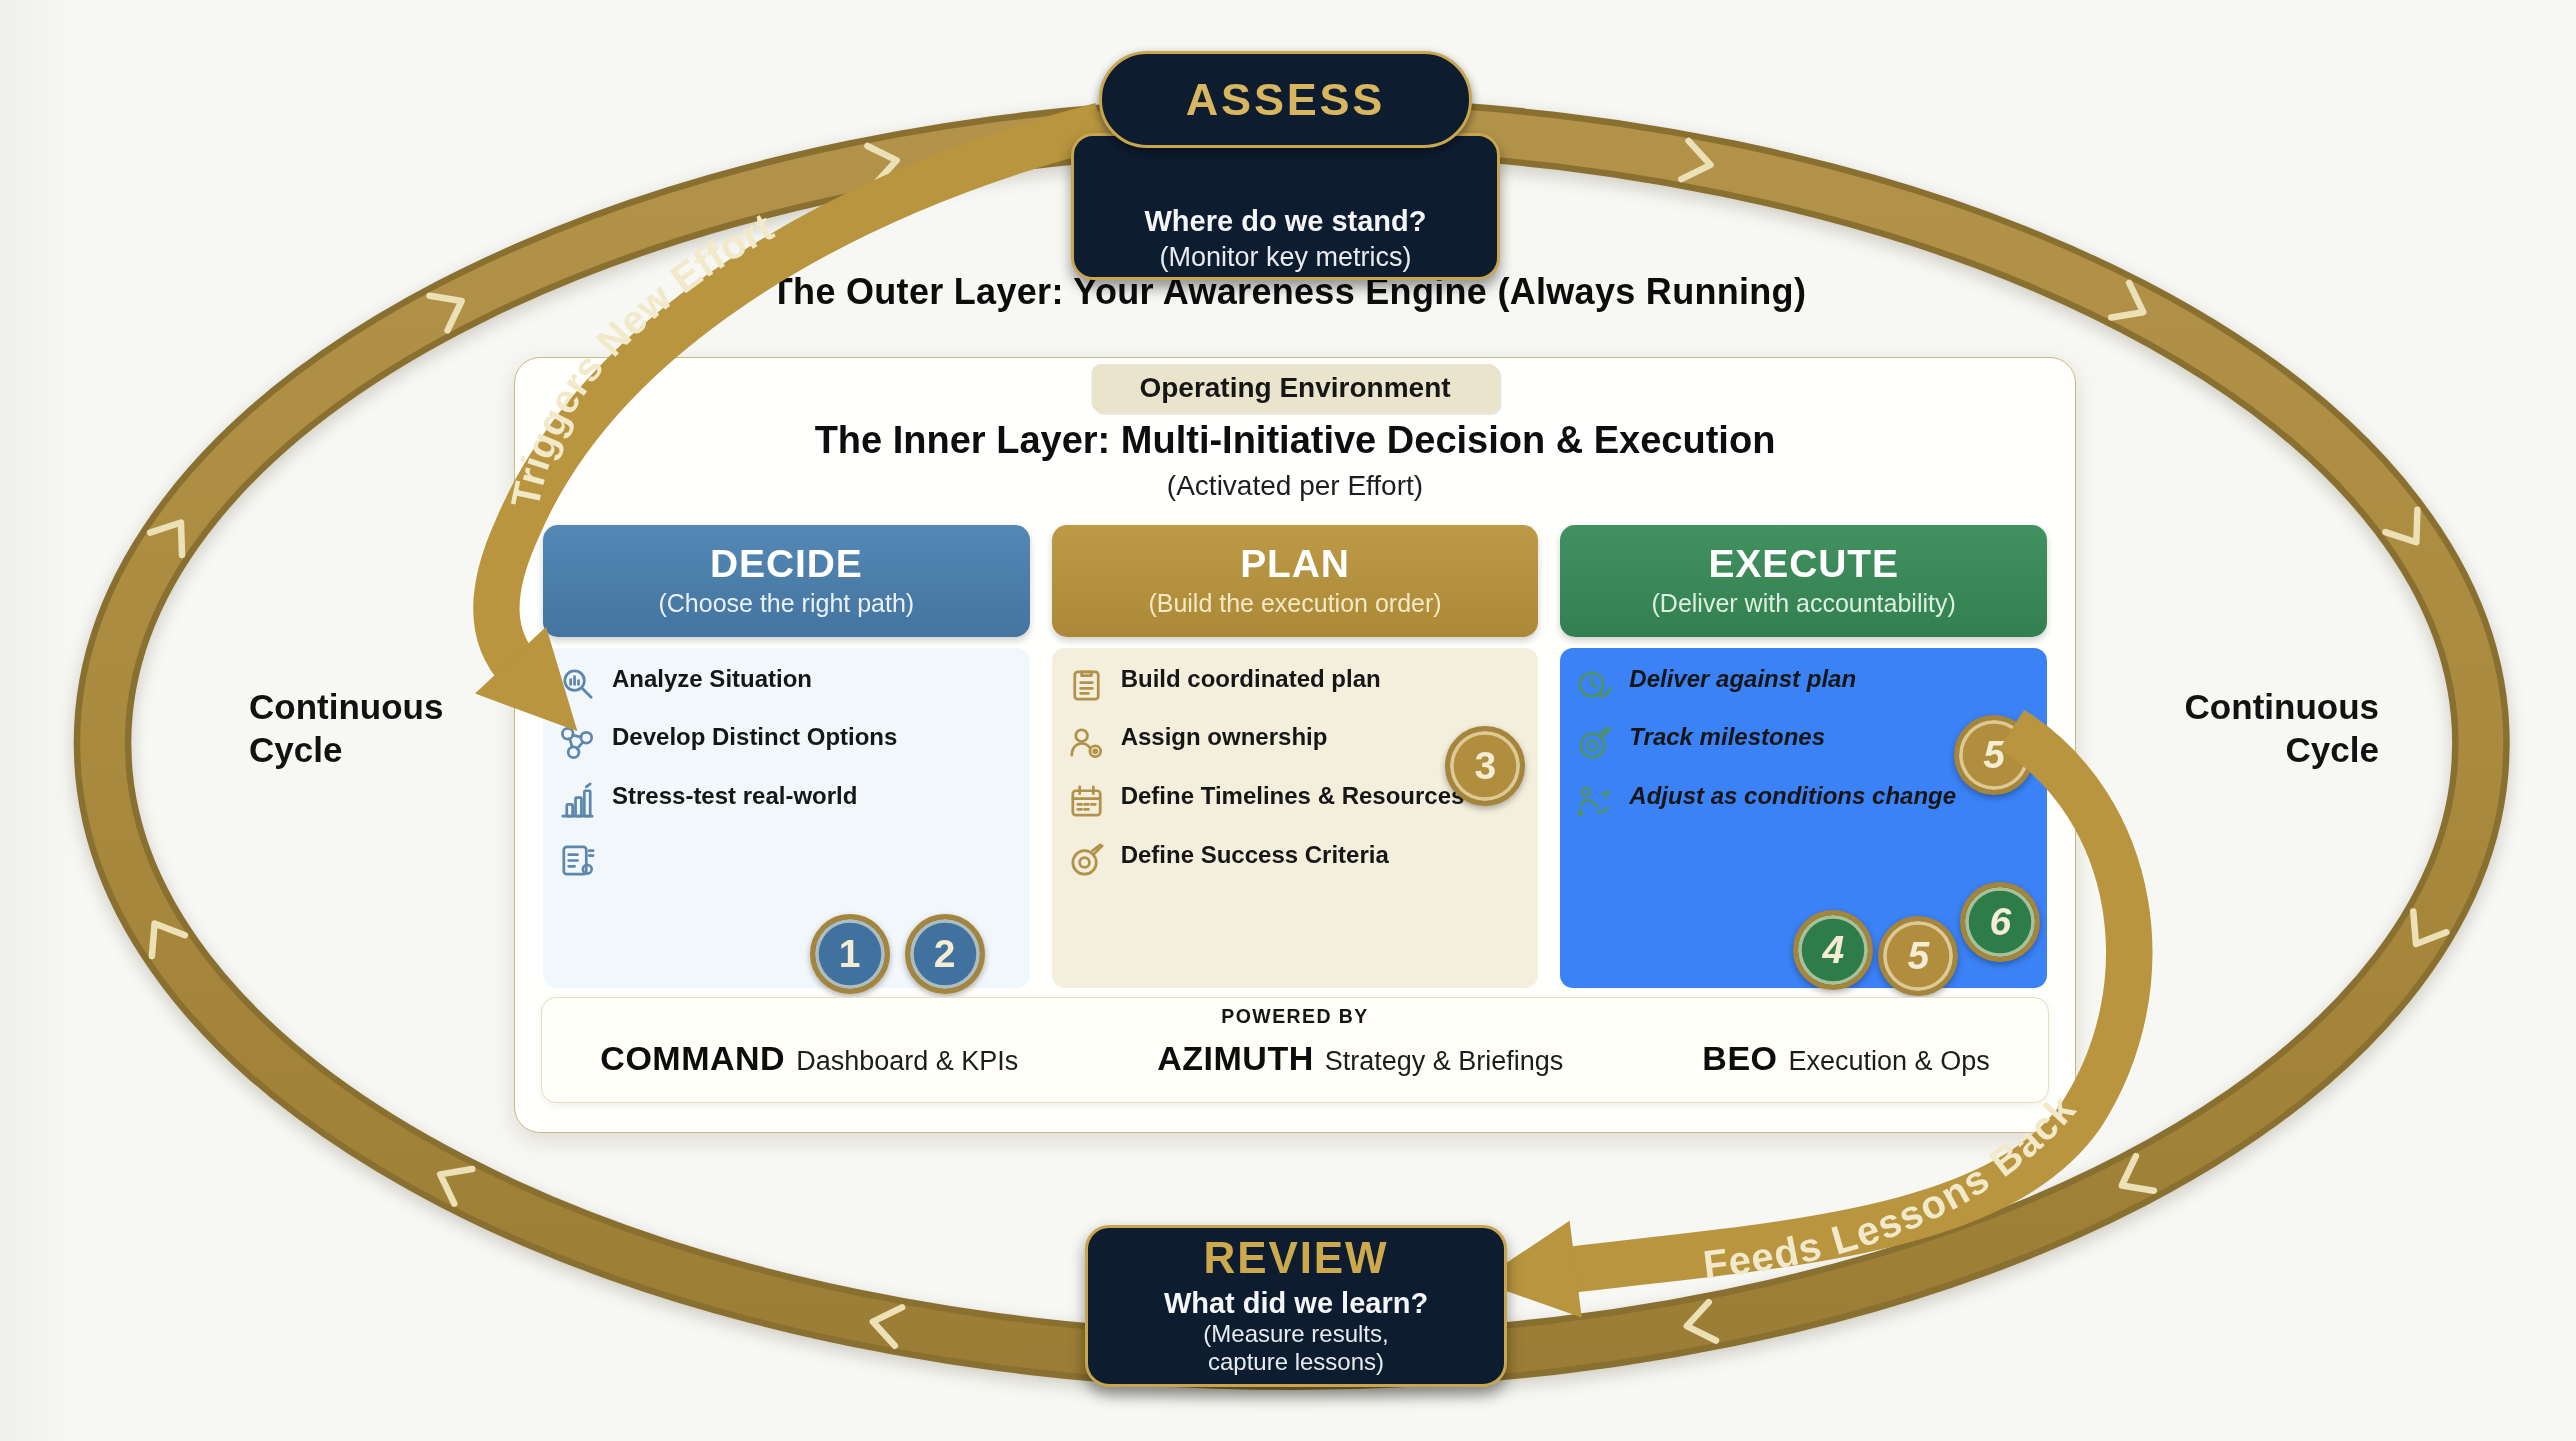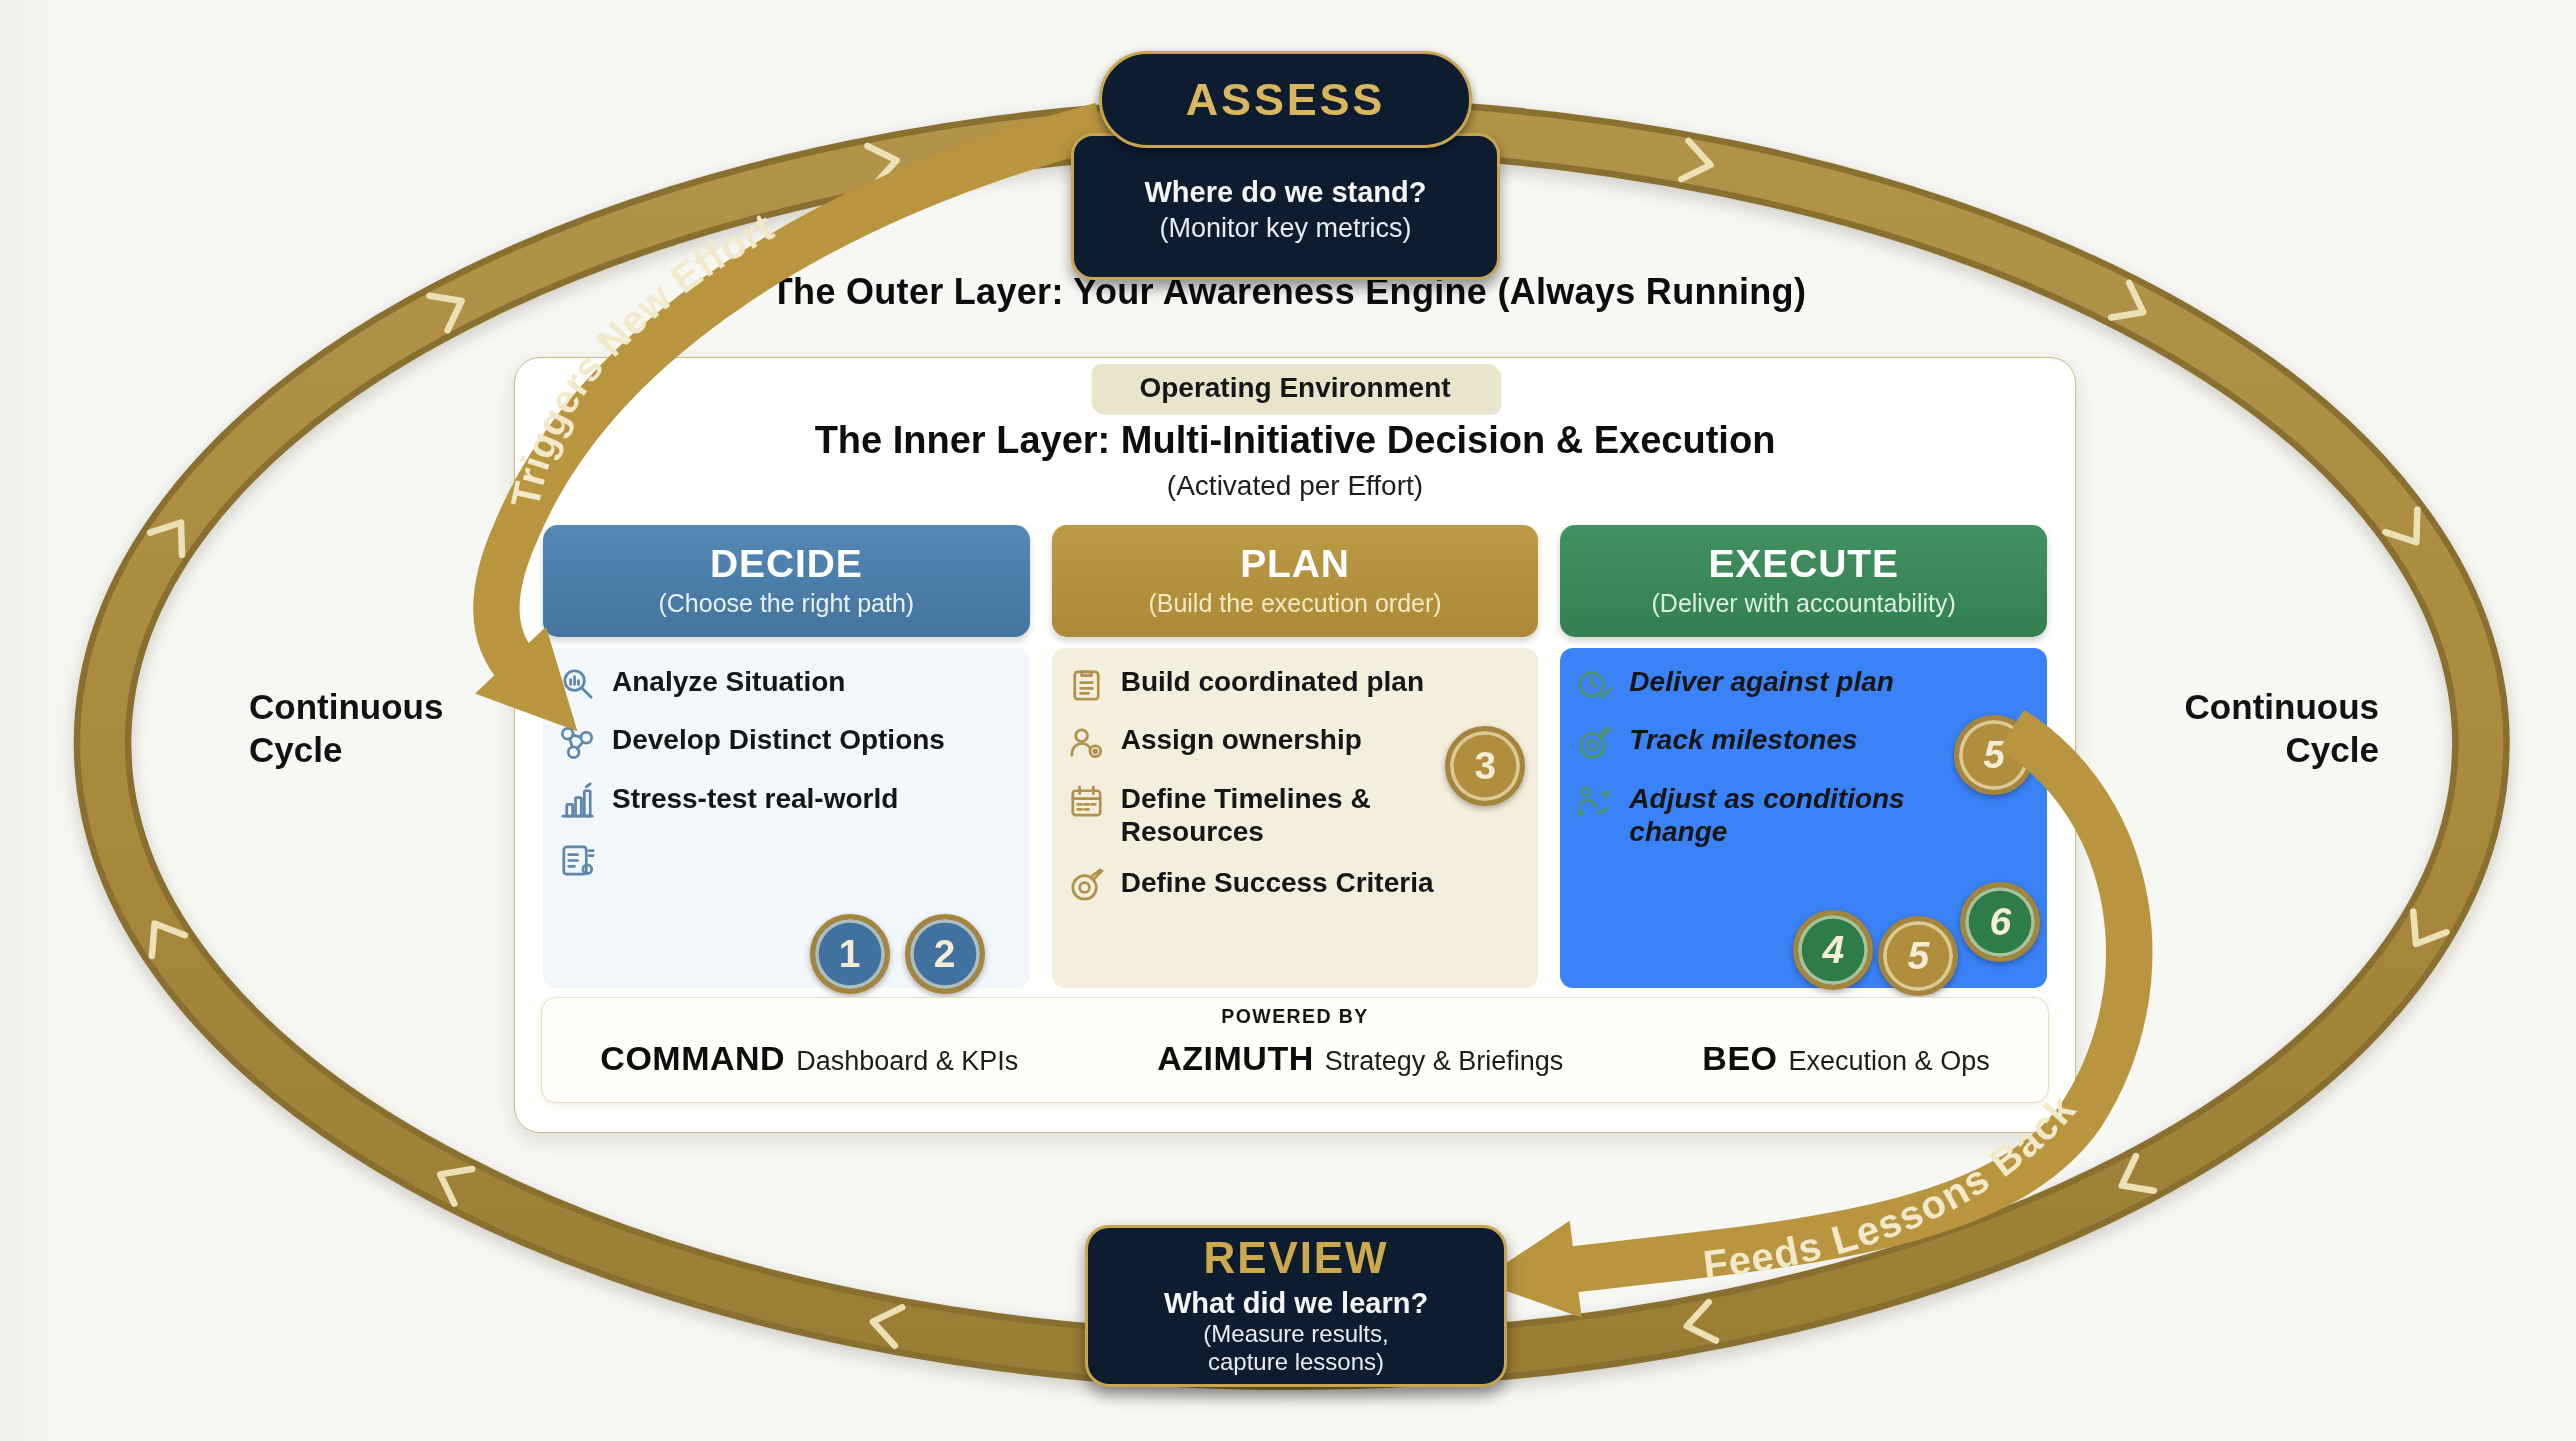"Where do we stand?" .assess .box { padding-bottom: 33px -> 4px }
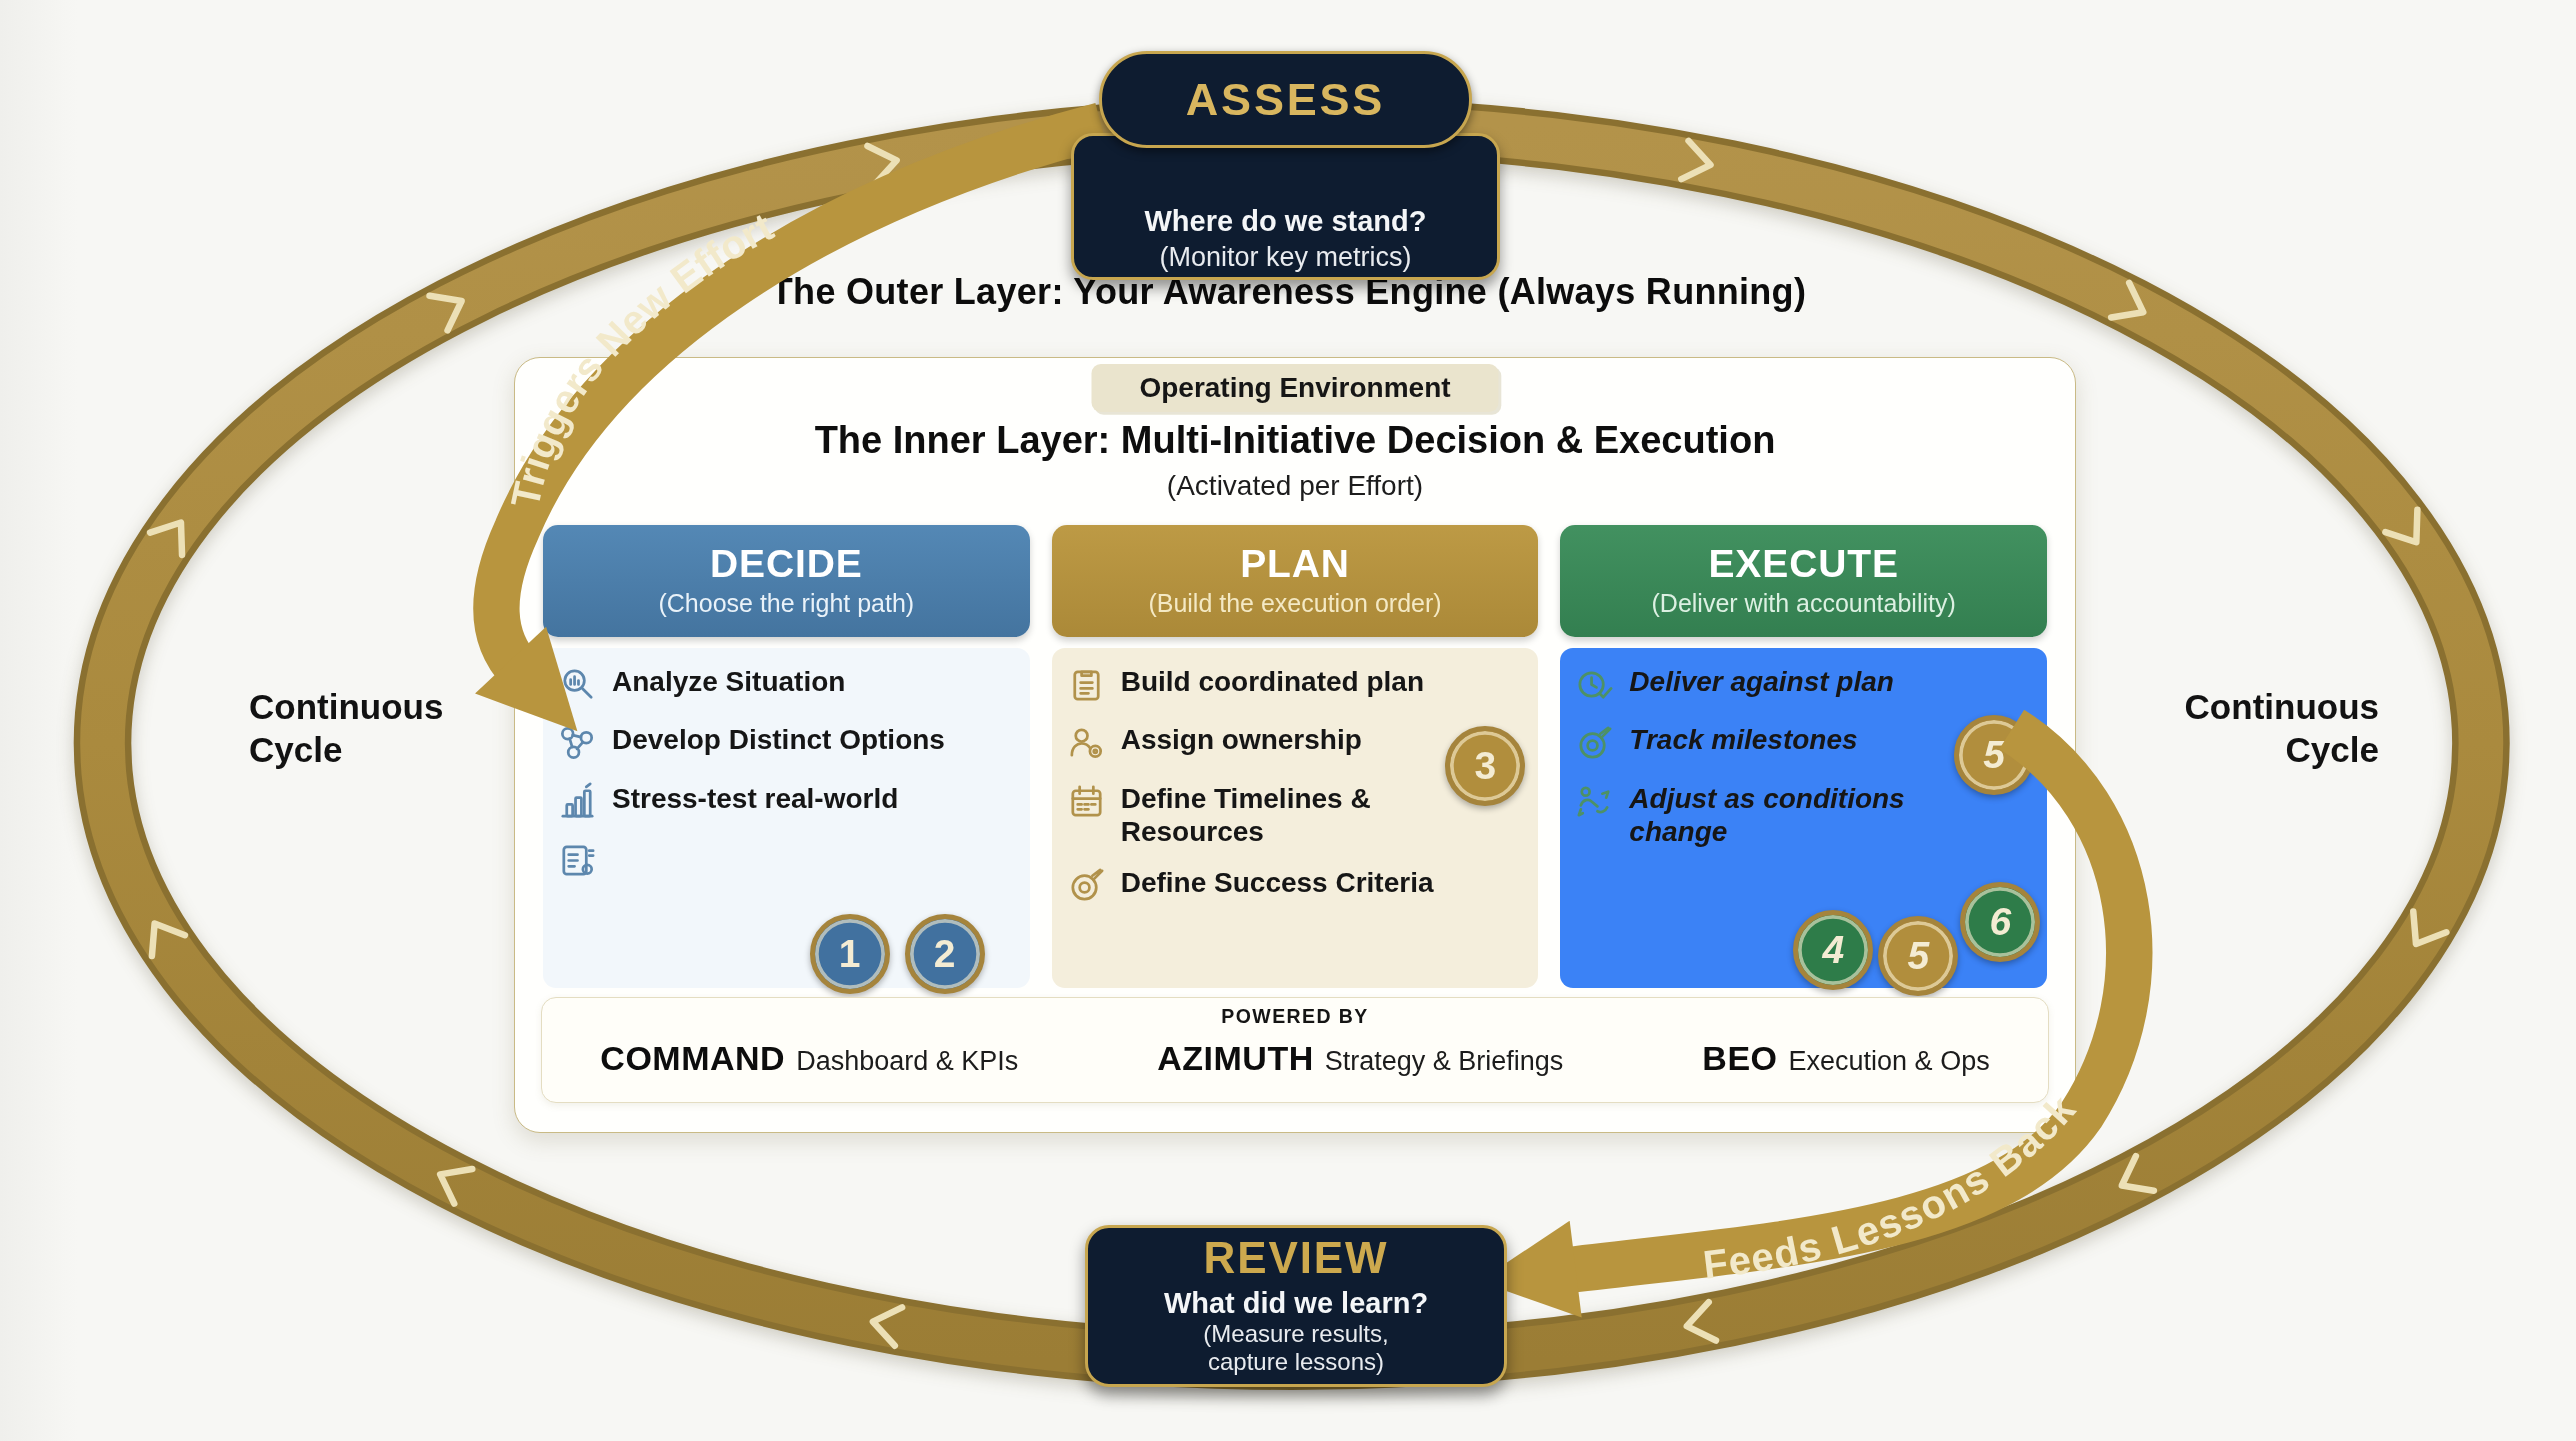"Analyze Situation" .item .label { font-size: 28px -> 24px }
